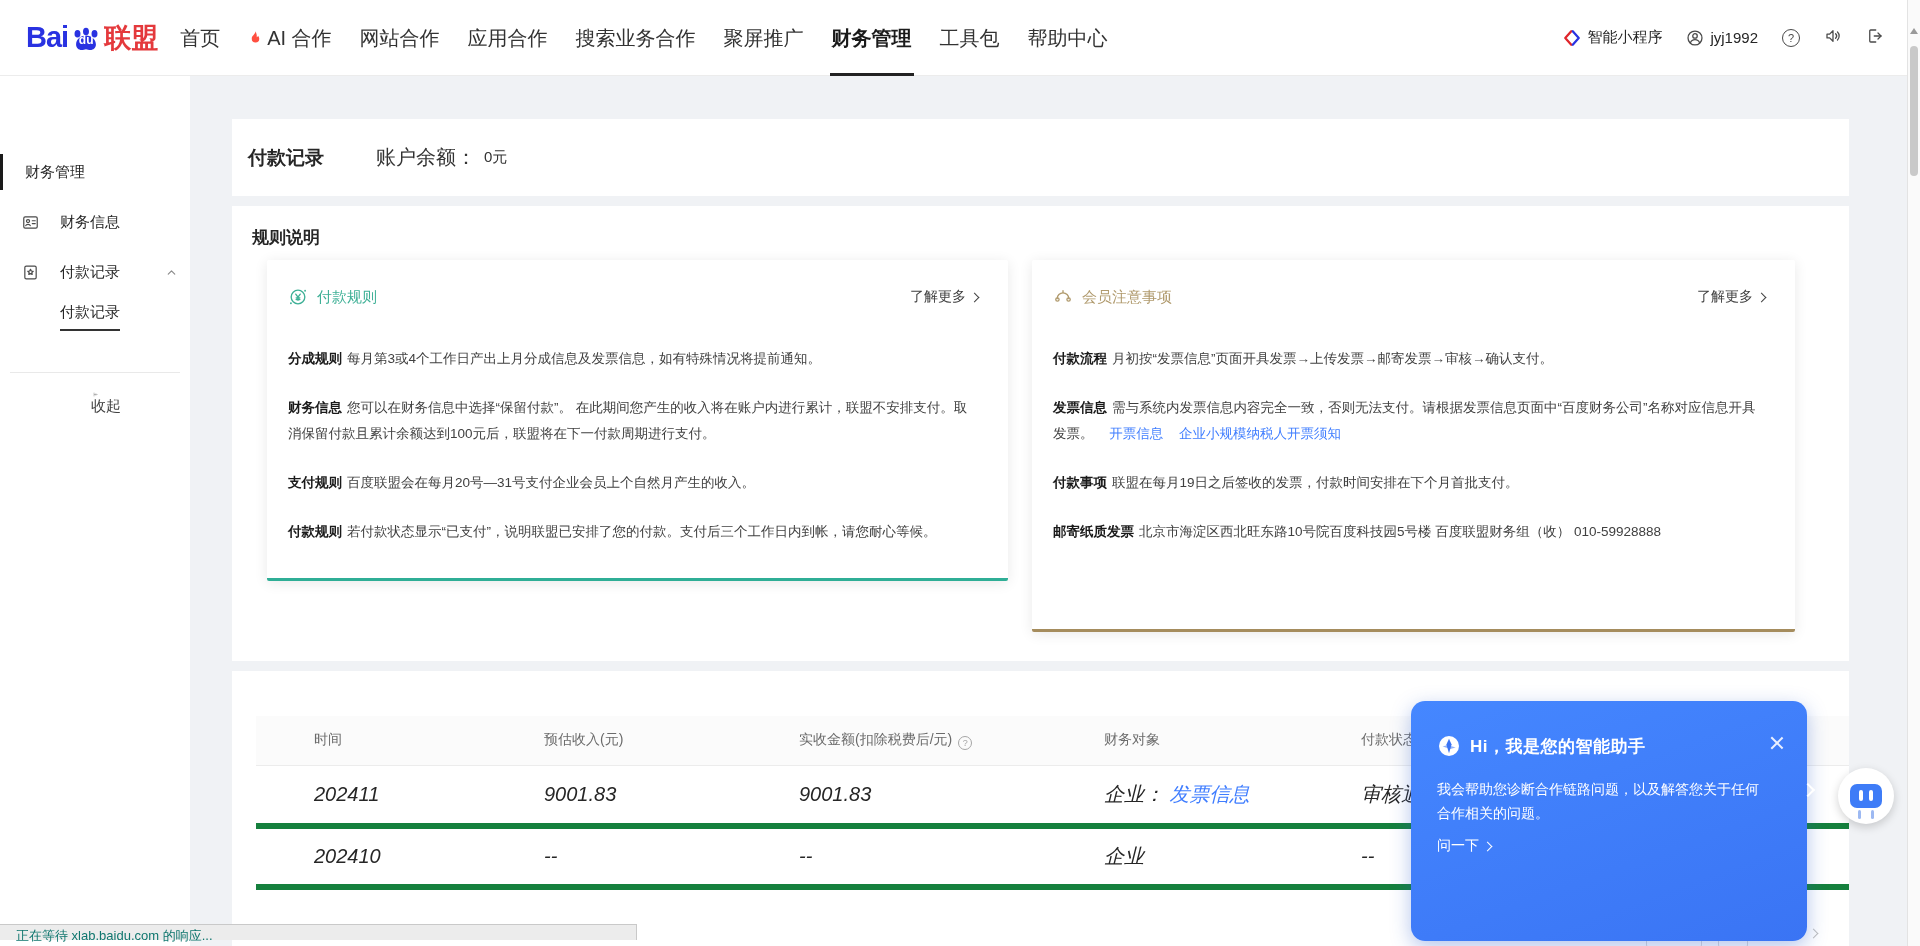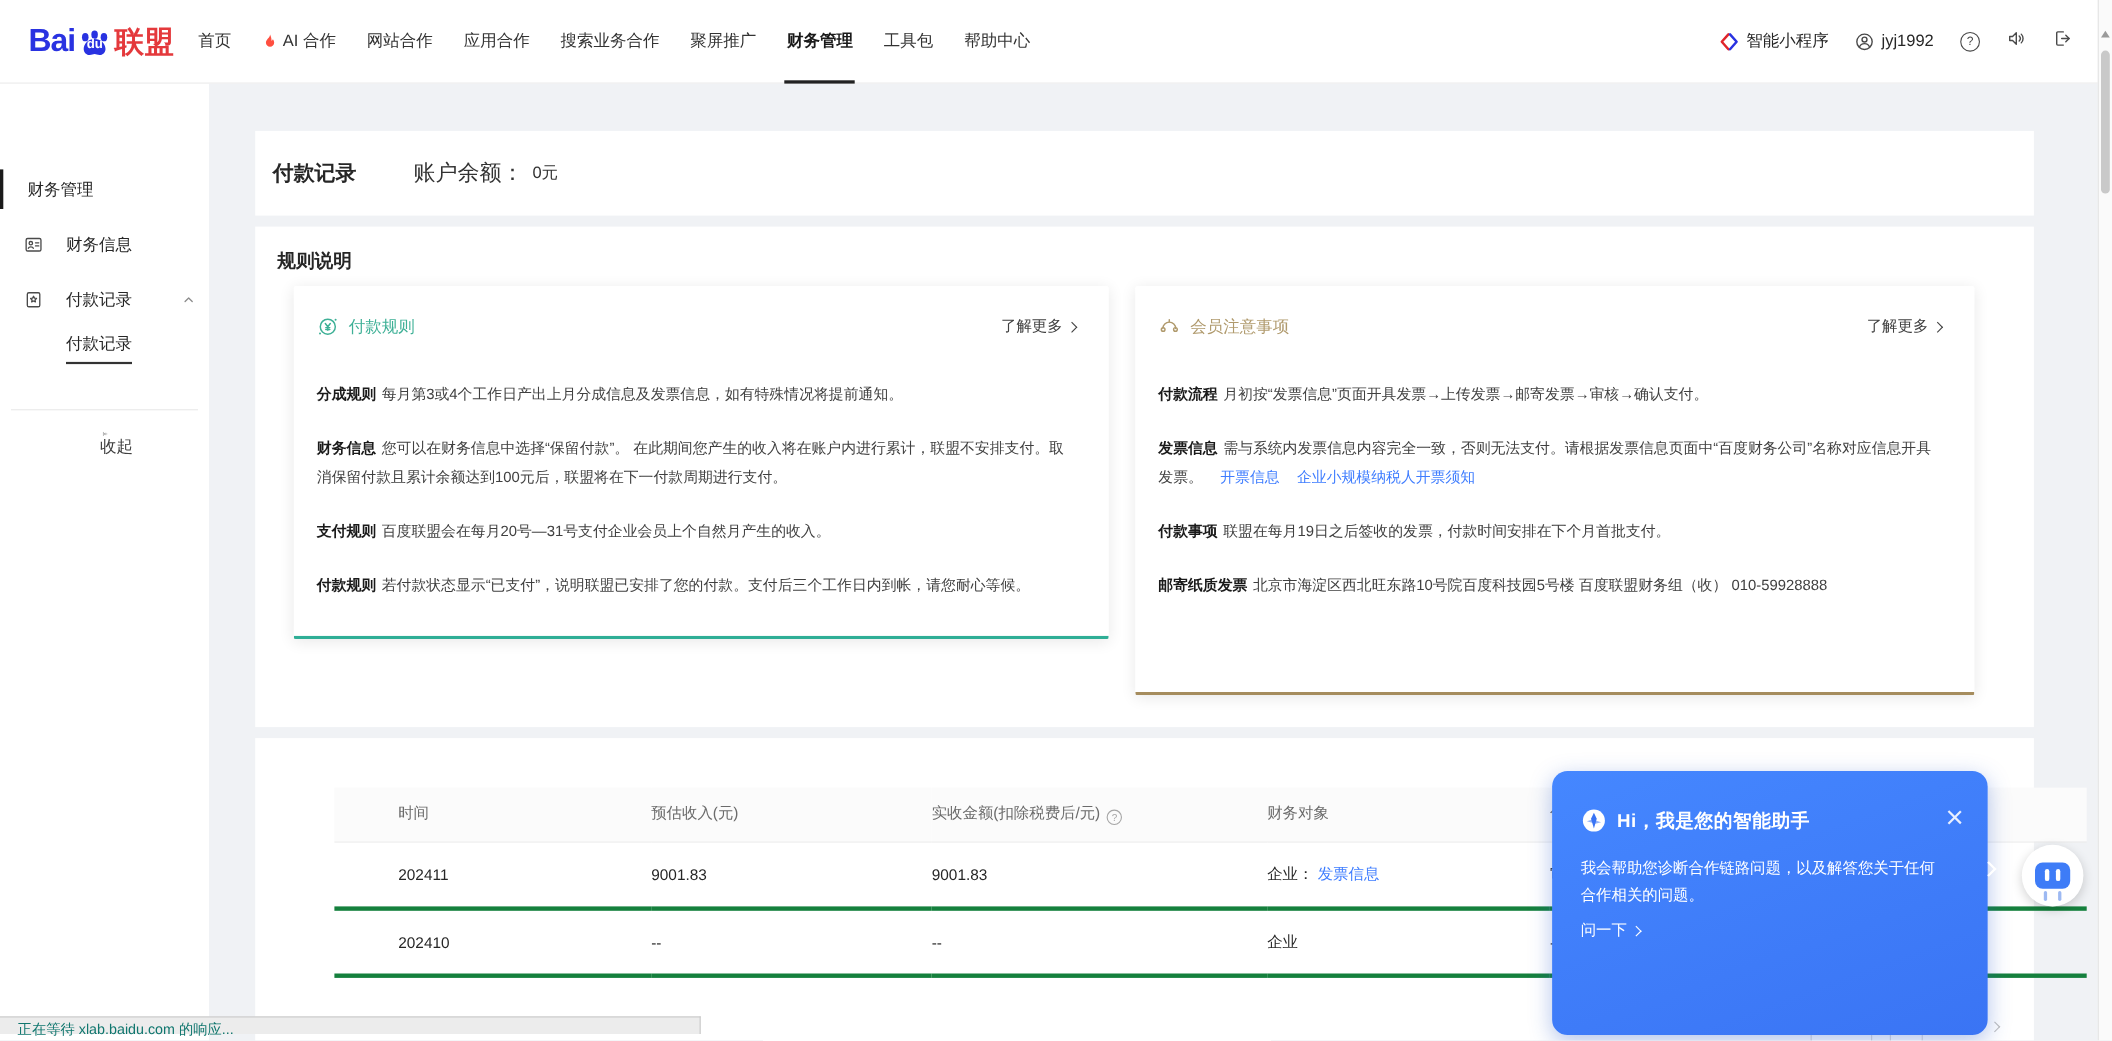"首页" .menu-item { font-size: 15px -> 20px }
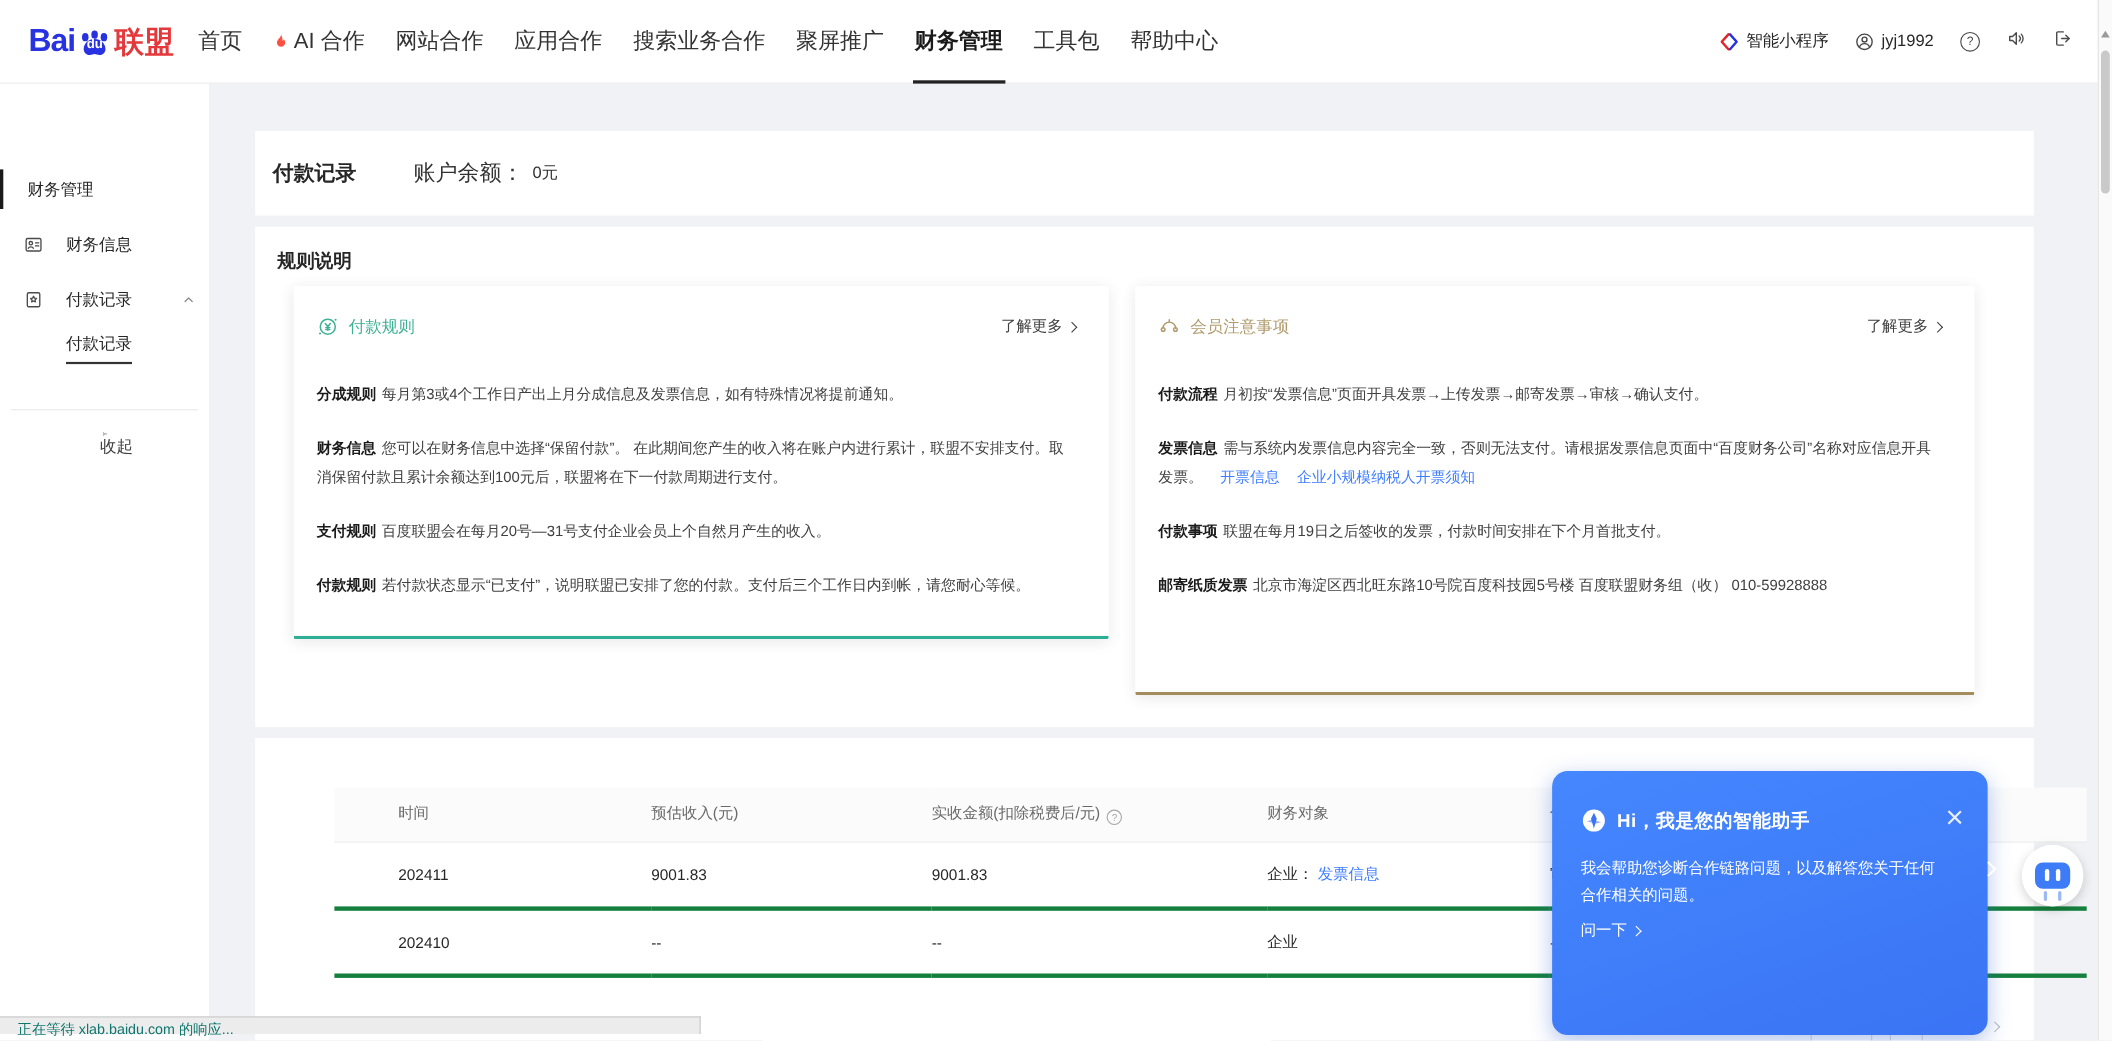"时间" table { margin-left: 48px -> none }
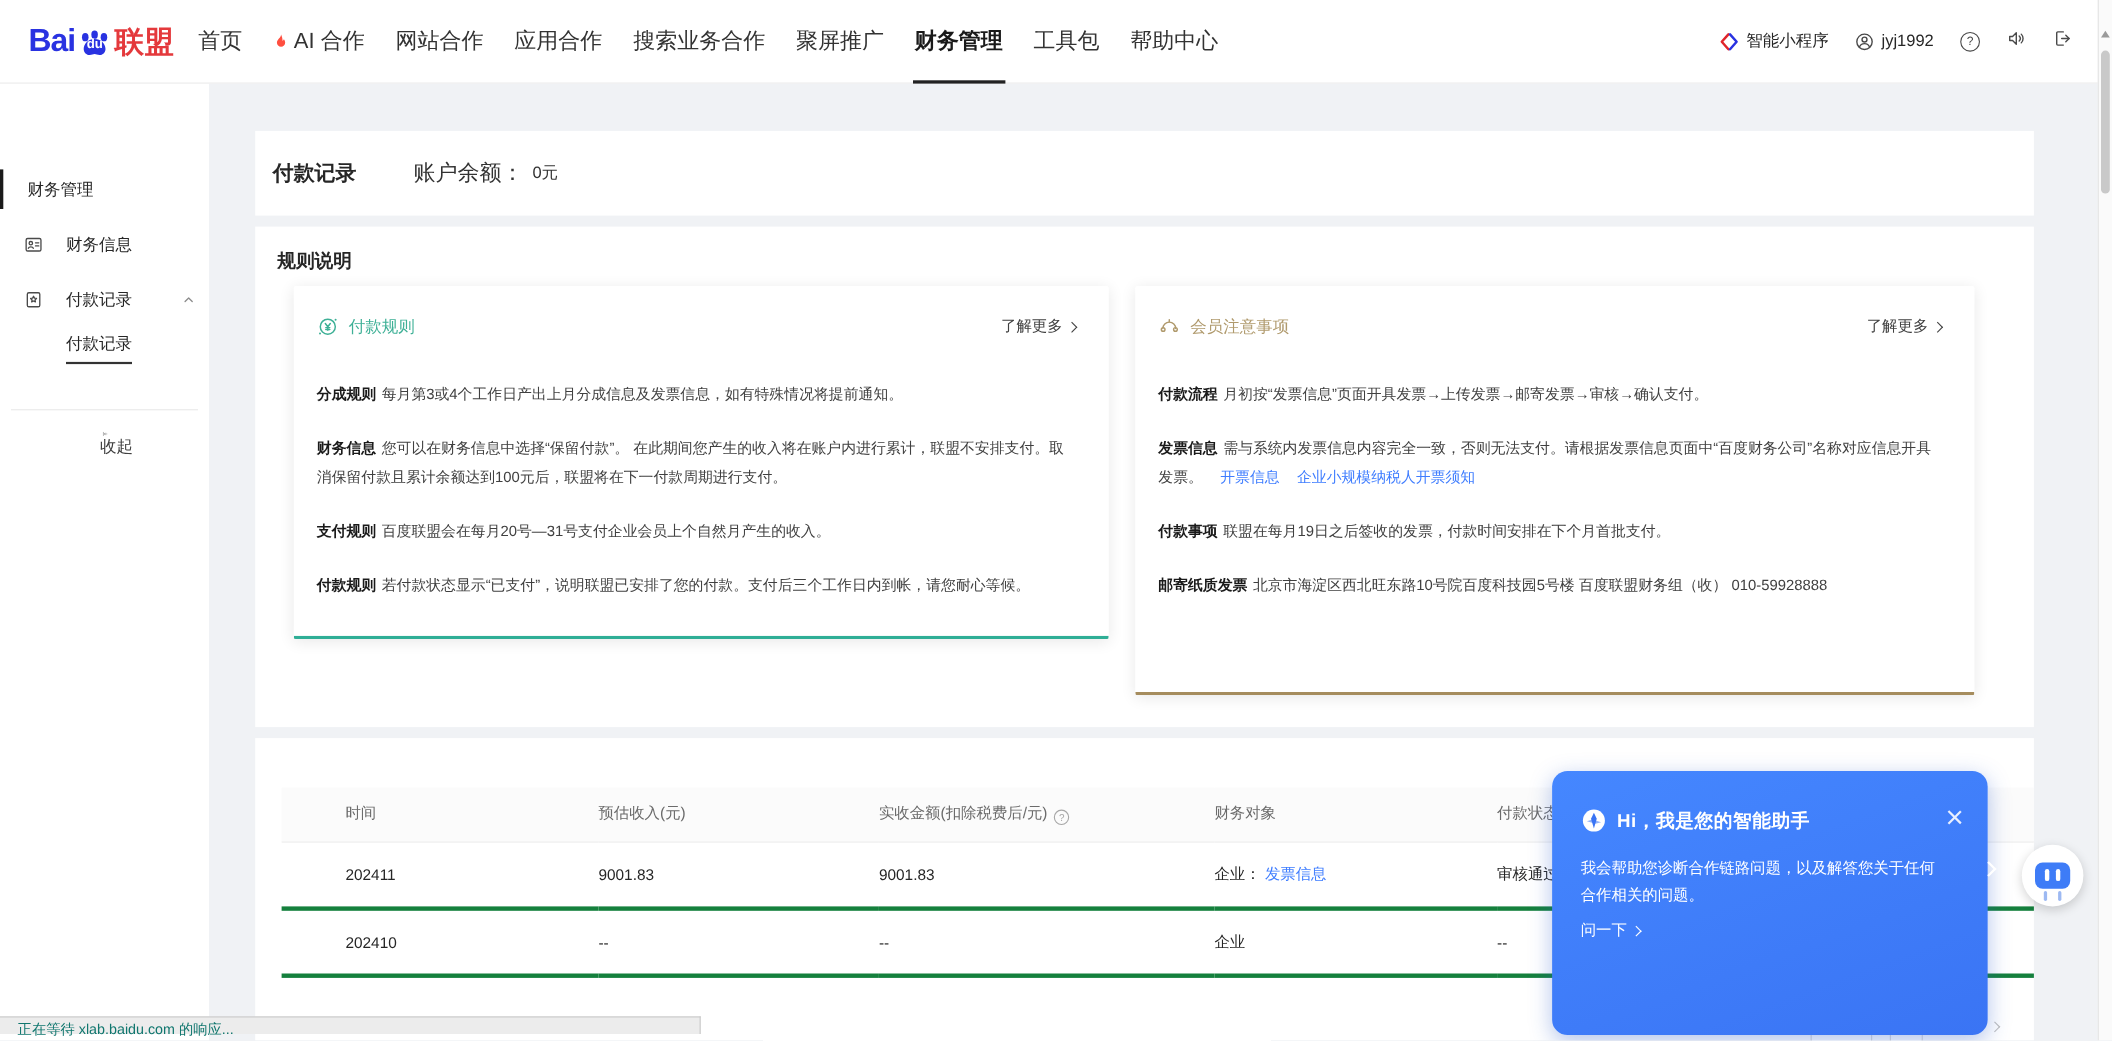"202411" tbody td { border-bottom: 4px solid #15803d -> 6px solid #15803d; font-size: 14px -> 20px; font-style: none -> italic }
